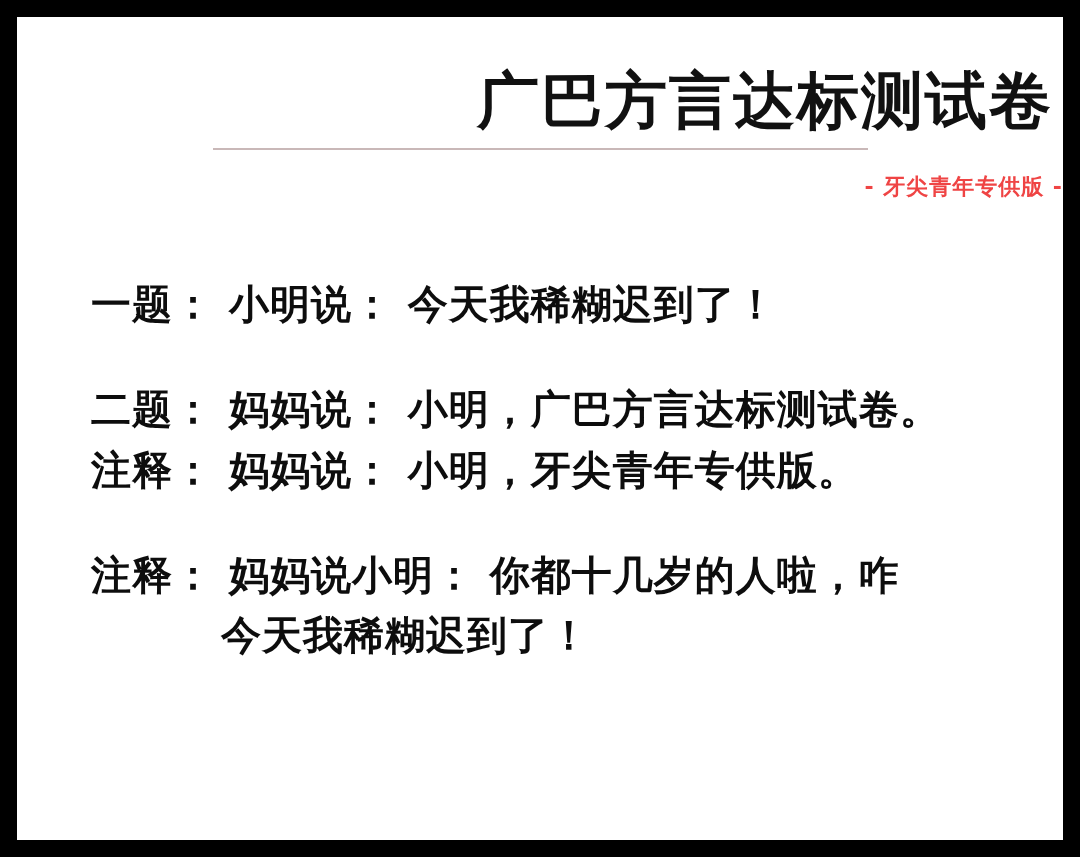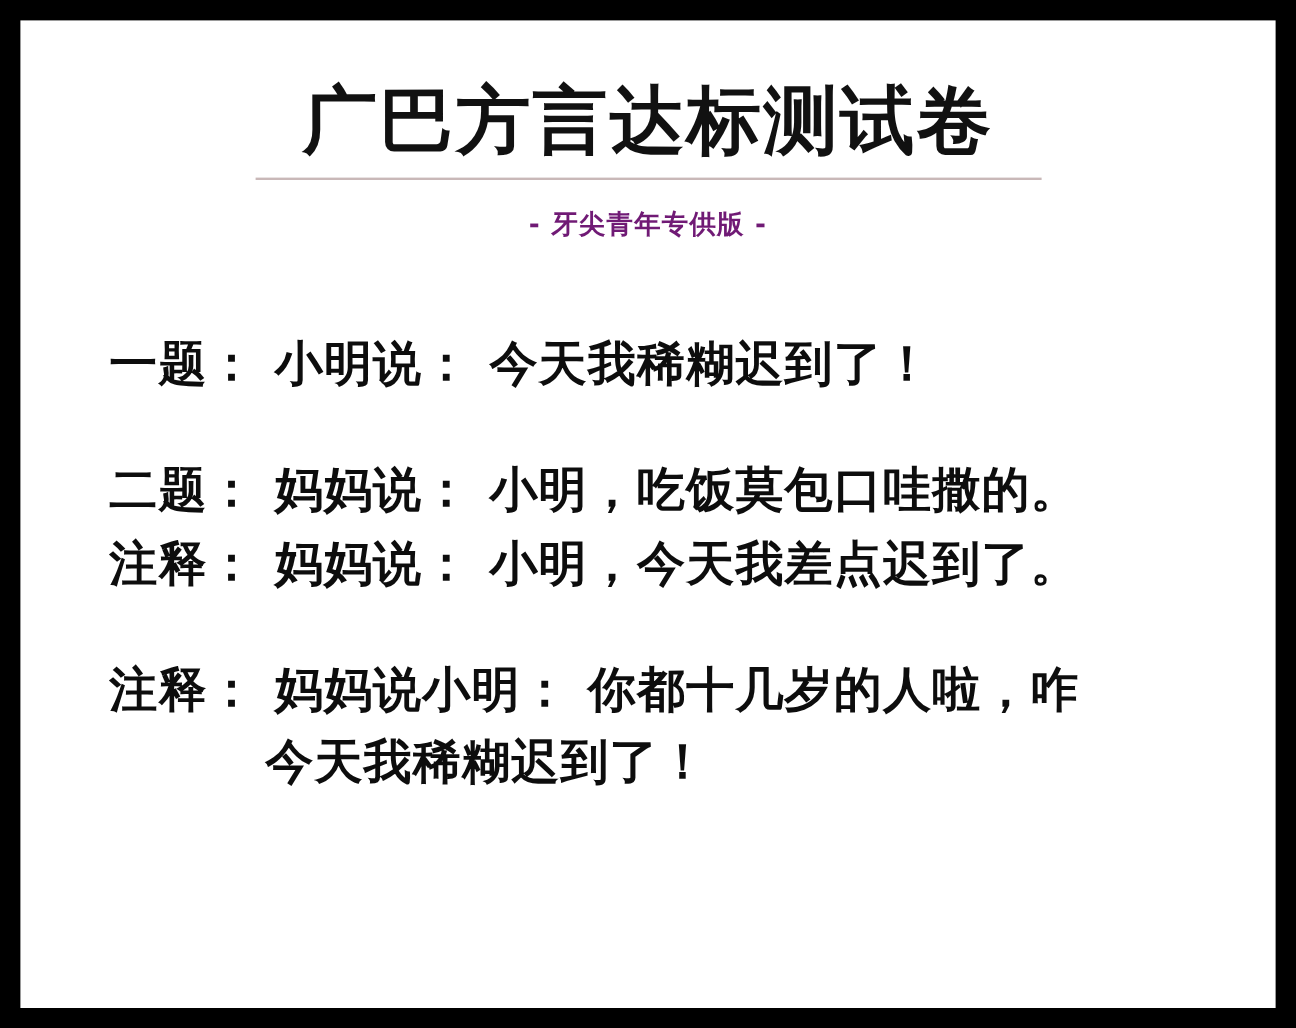"广巴方言达标测试卷" .title-block { text-align: center -> right }
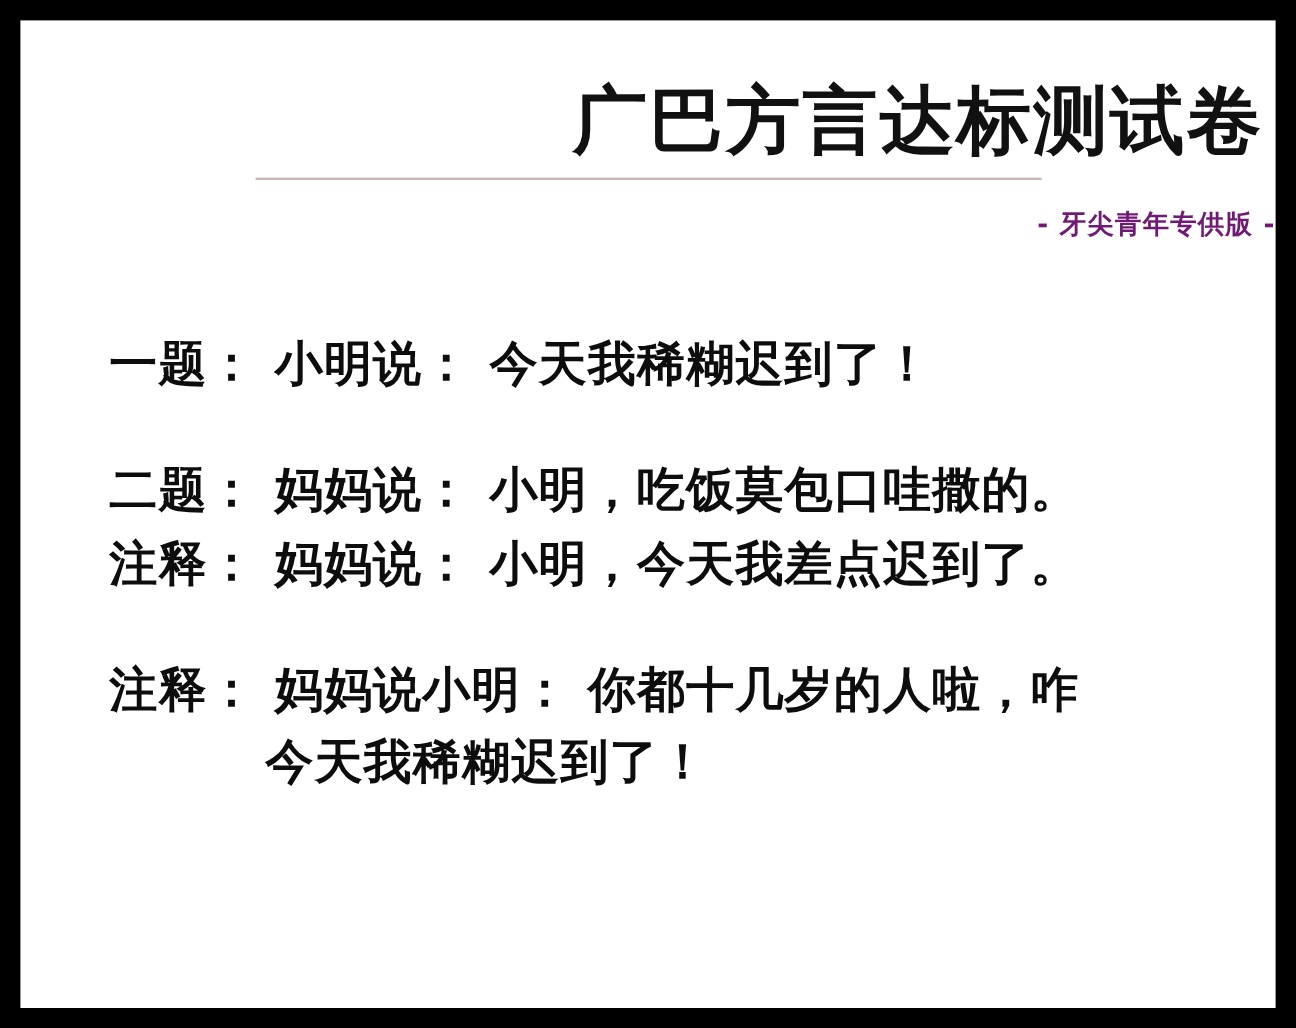"- 牙尖青年专供版 -" .subtitle { color: #701a75 -> #ef4444 }
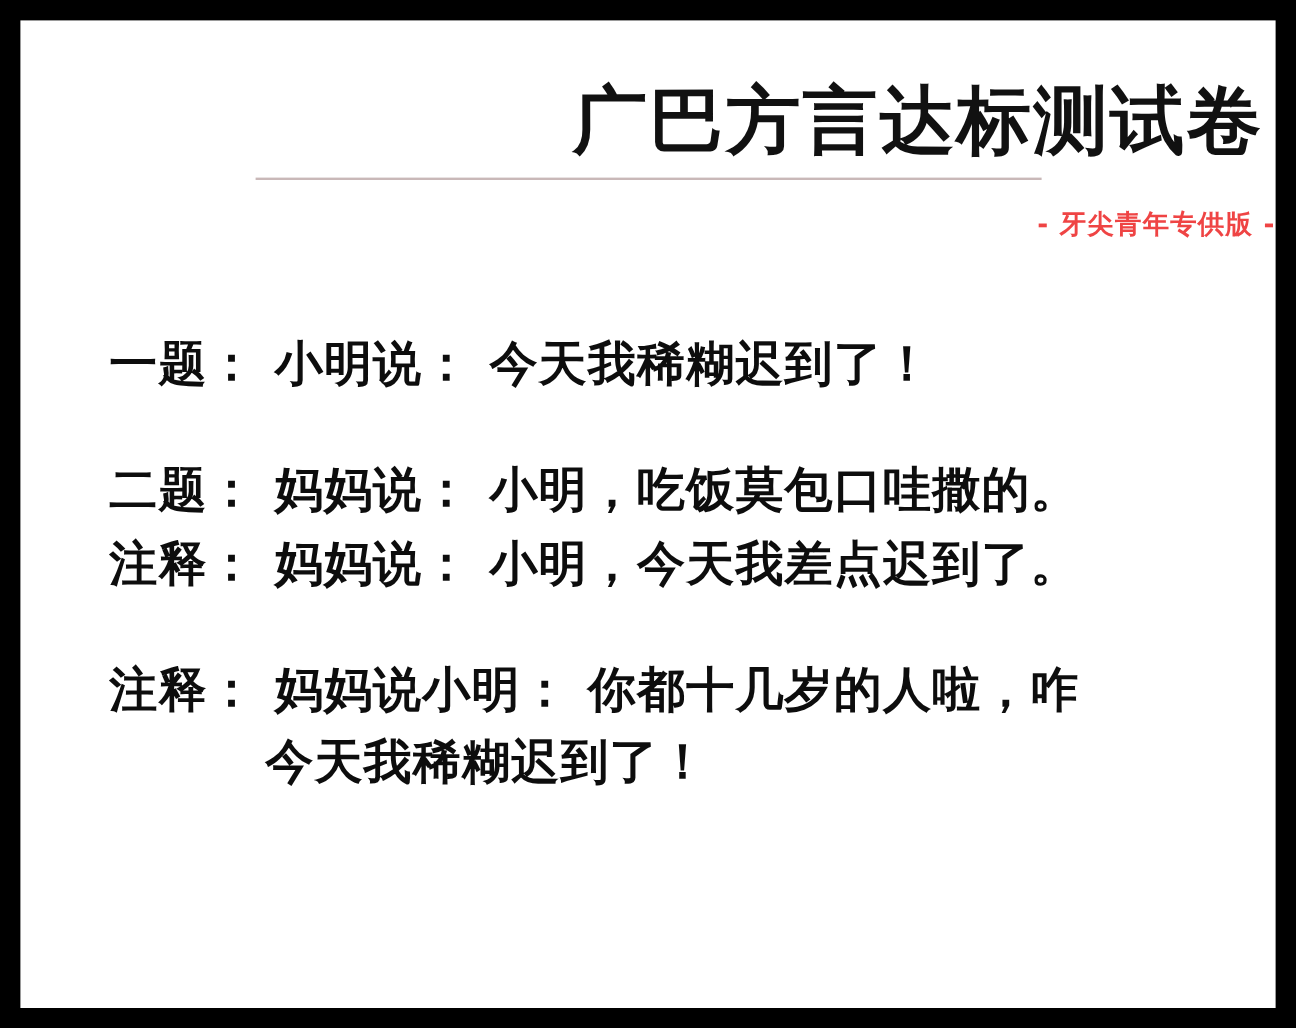"二题： 妈妈说： 小明，吃饭莫包口哇撒的。" div.line { text: 吃饭莫包口哇撒的 -> 广巴方言达标测试卷 }
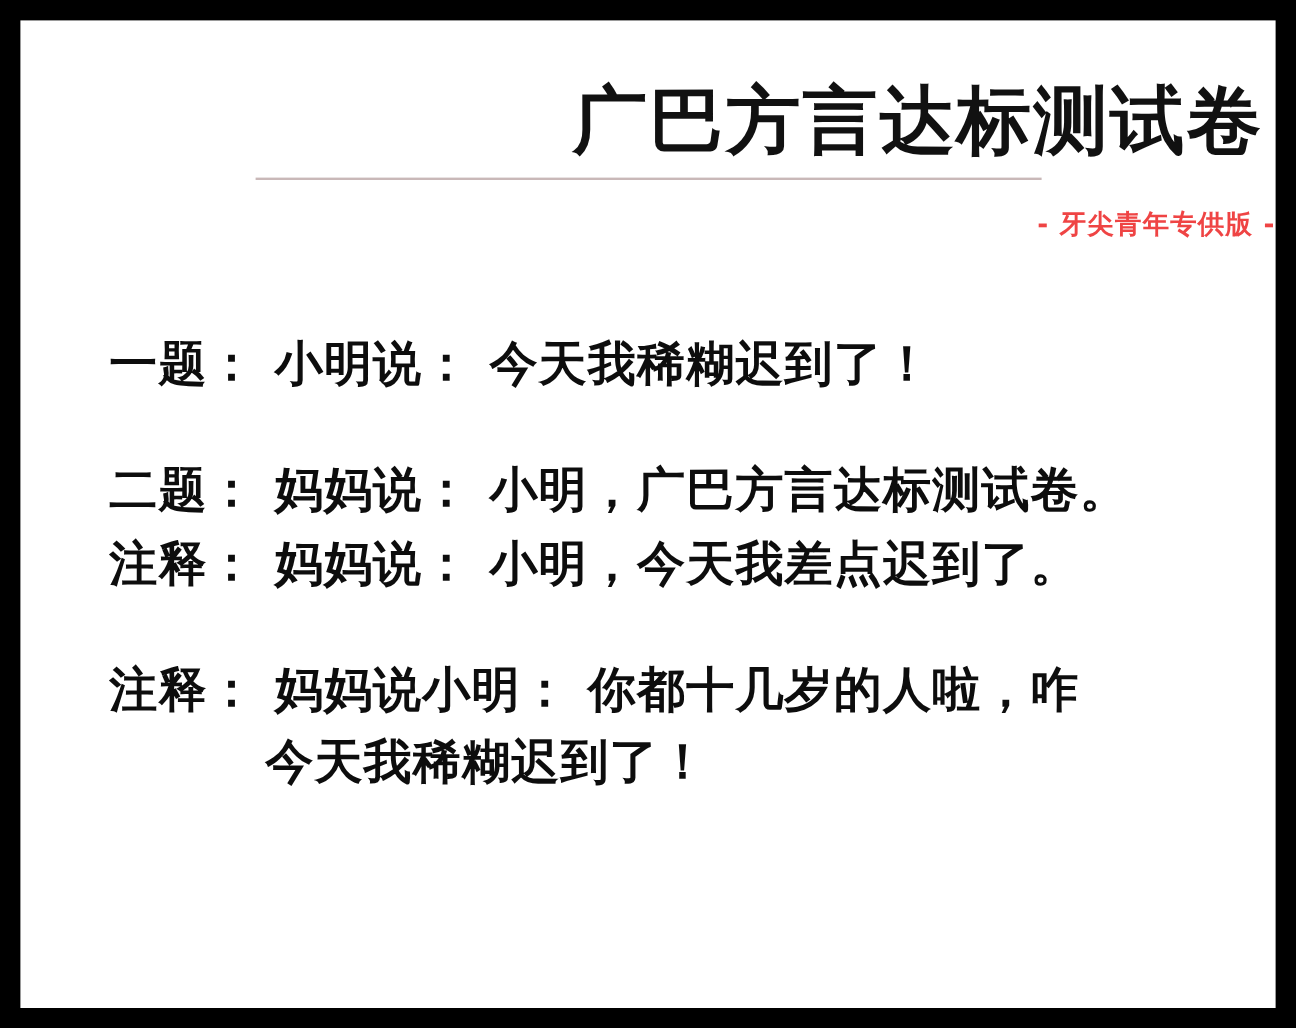"注释： 妈妈说： 小明，今天我差点迟到了。" div.line { text: 今天我差点迟到了 -> 牙尖青年专供版 }
